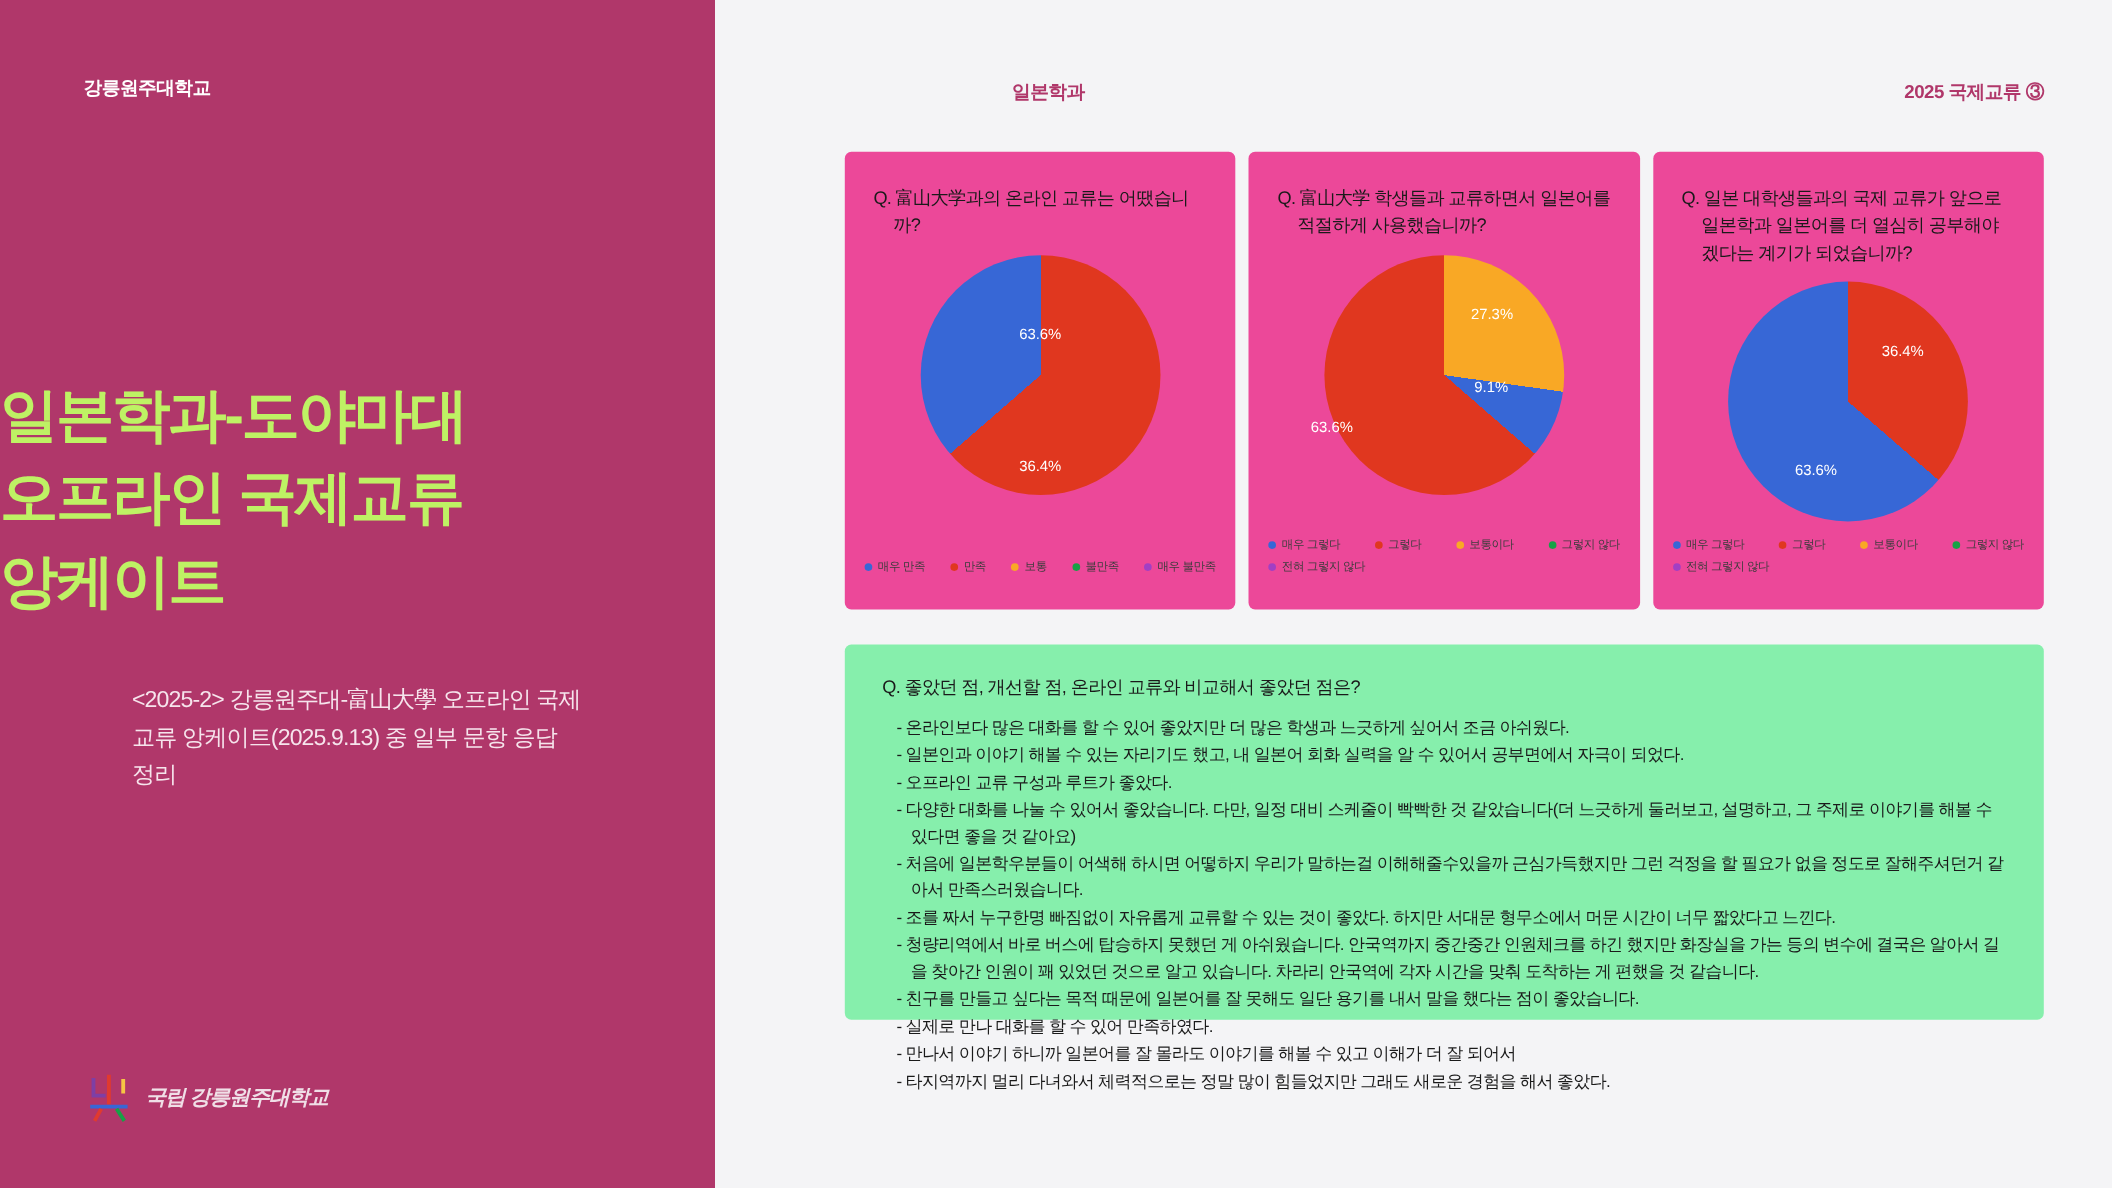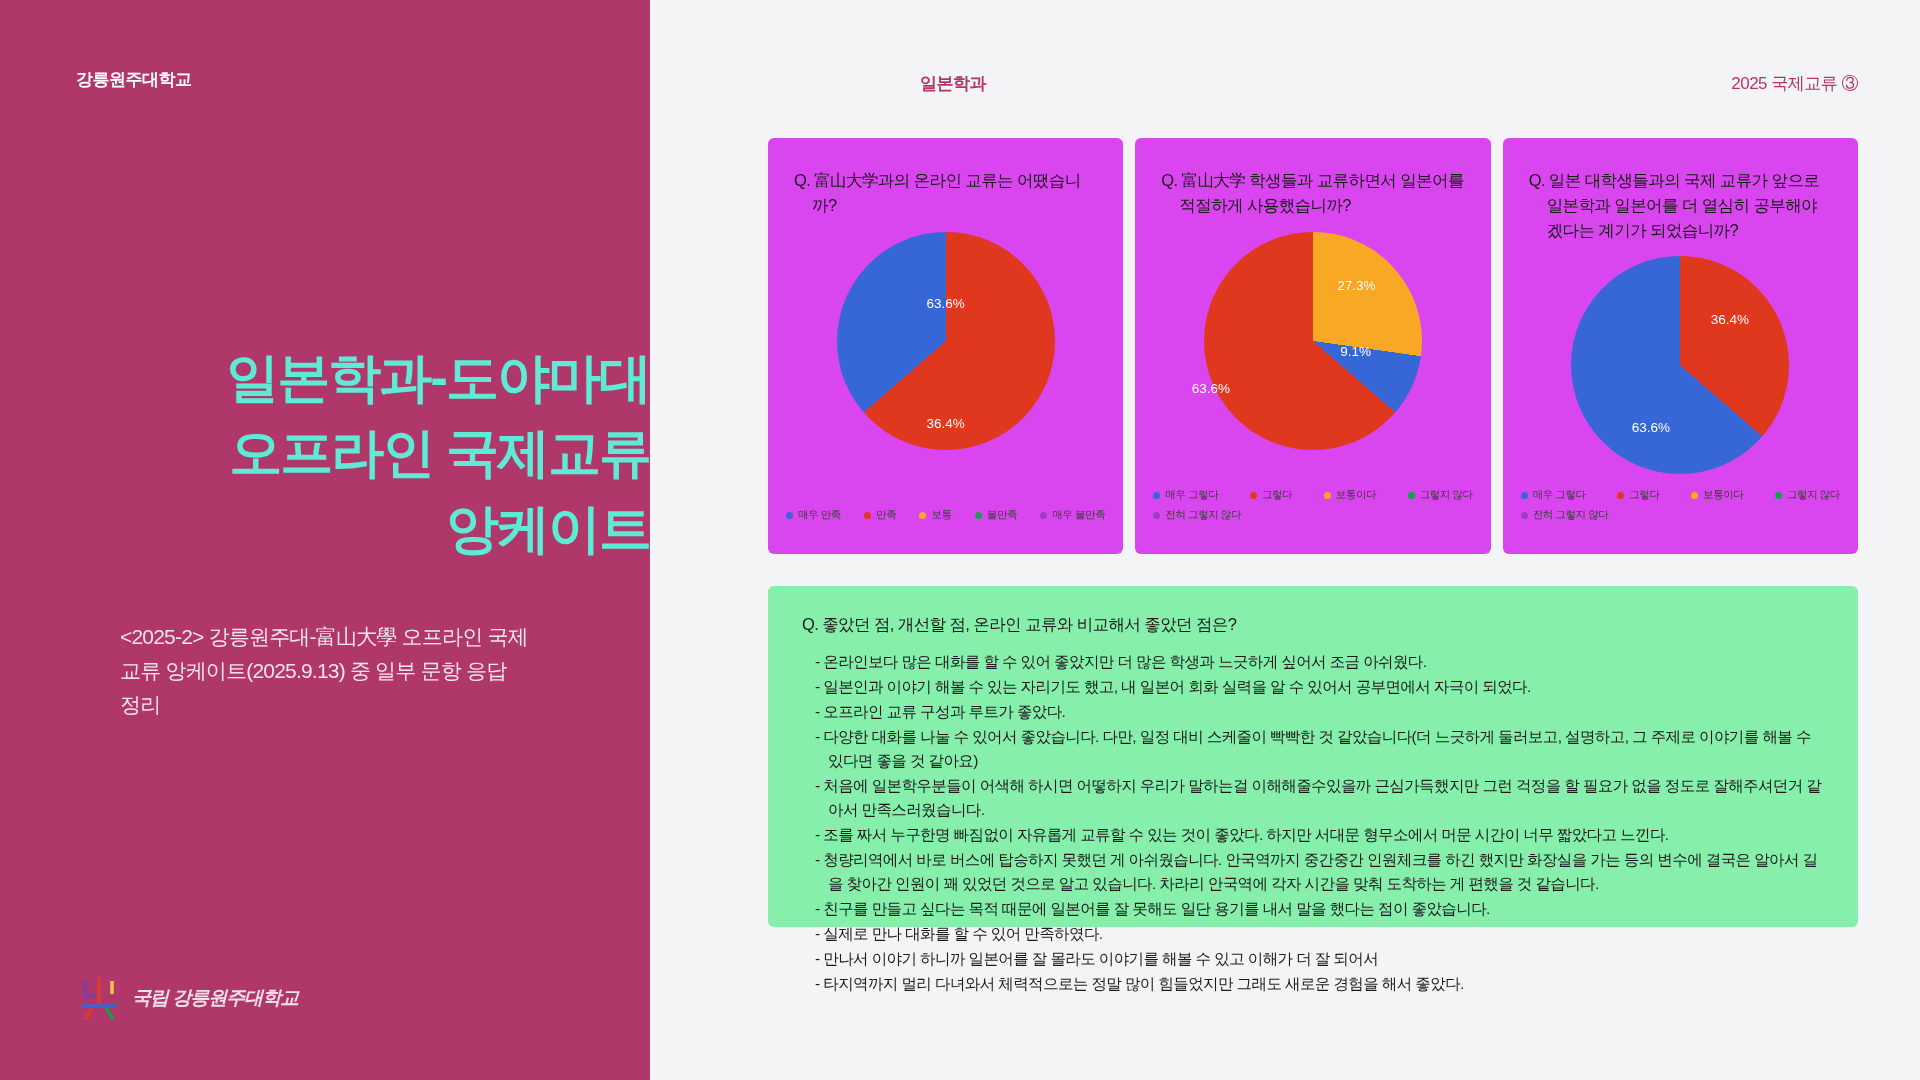"2025 국제교류 ③" .page-label { font-weight: normal -> bold }
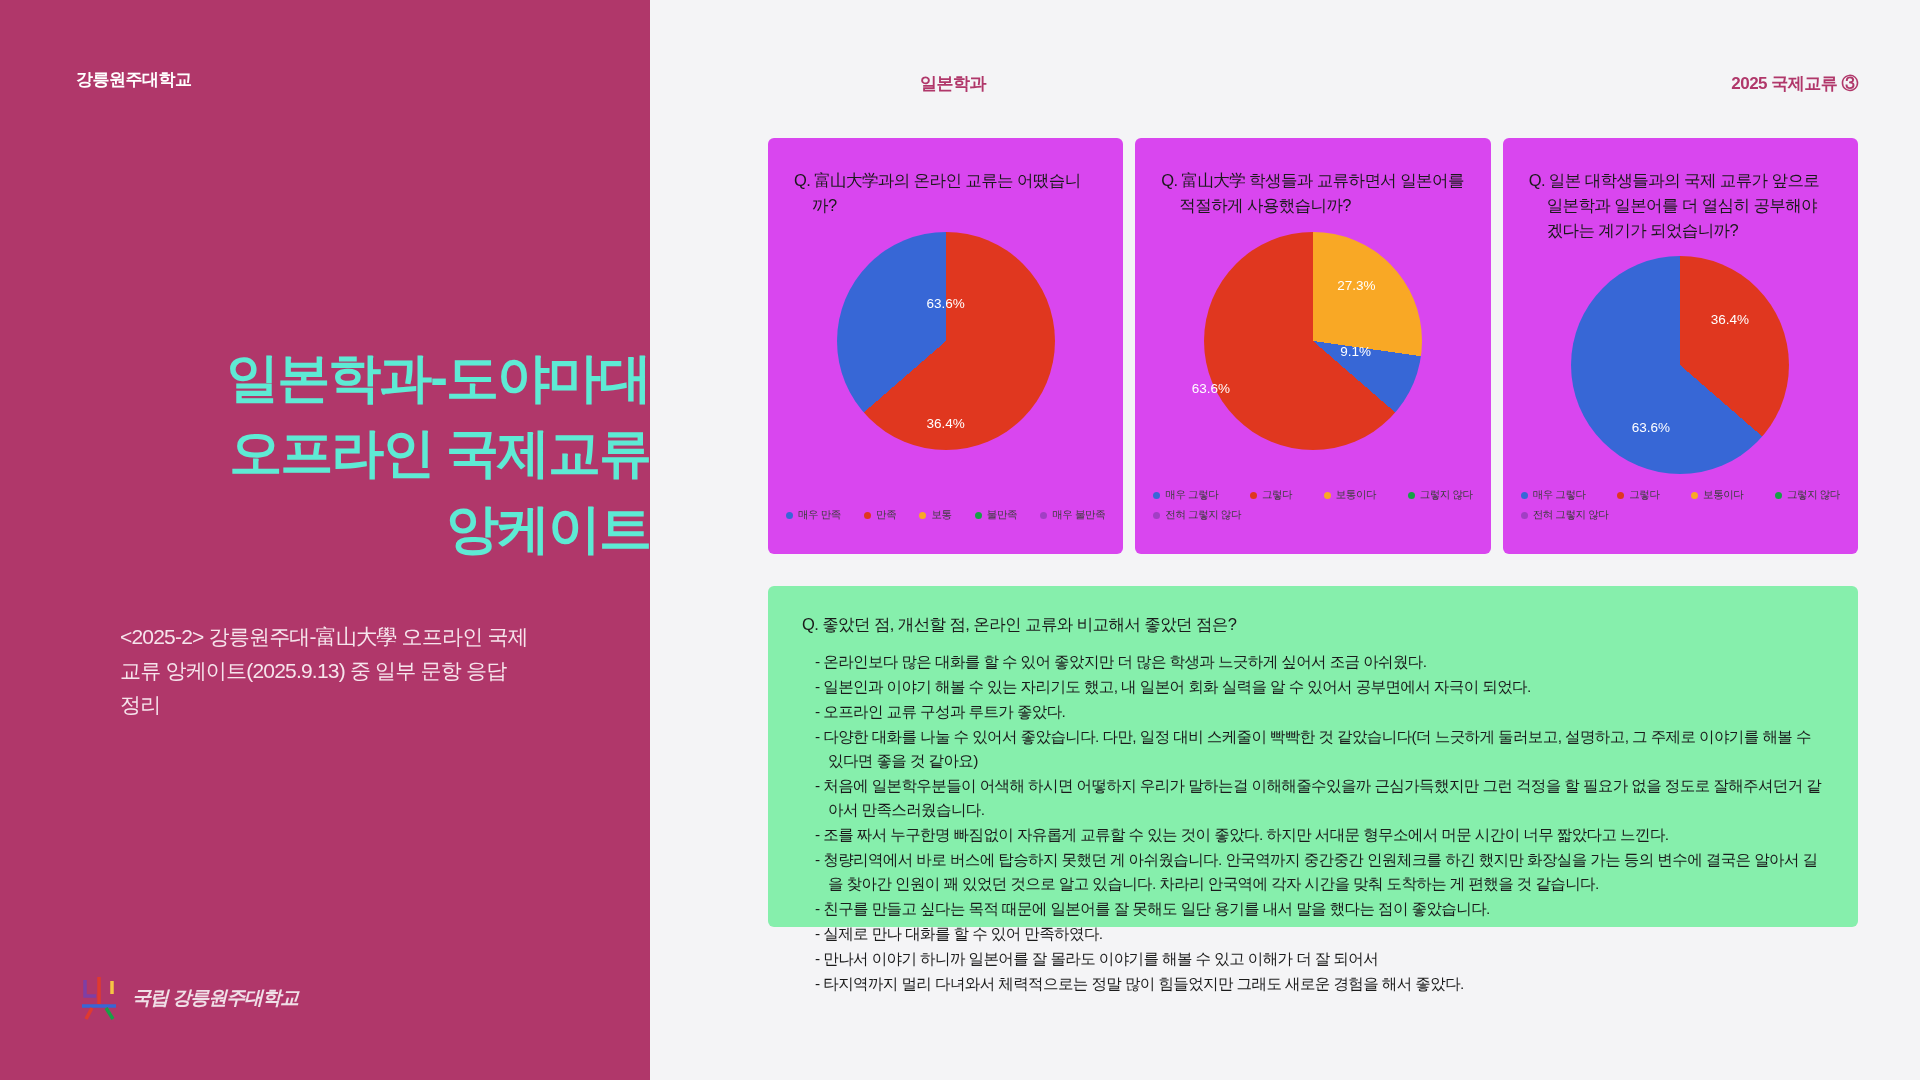"Q. 富山大学과의 온라인 교류는 어땠습니까?" .chart-card { background: #d946ef -> #ec4899 }
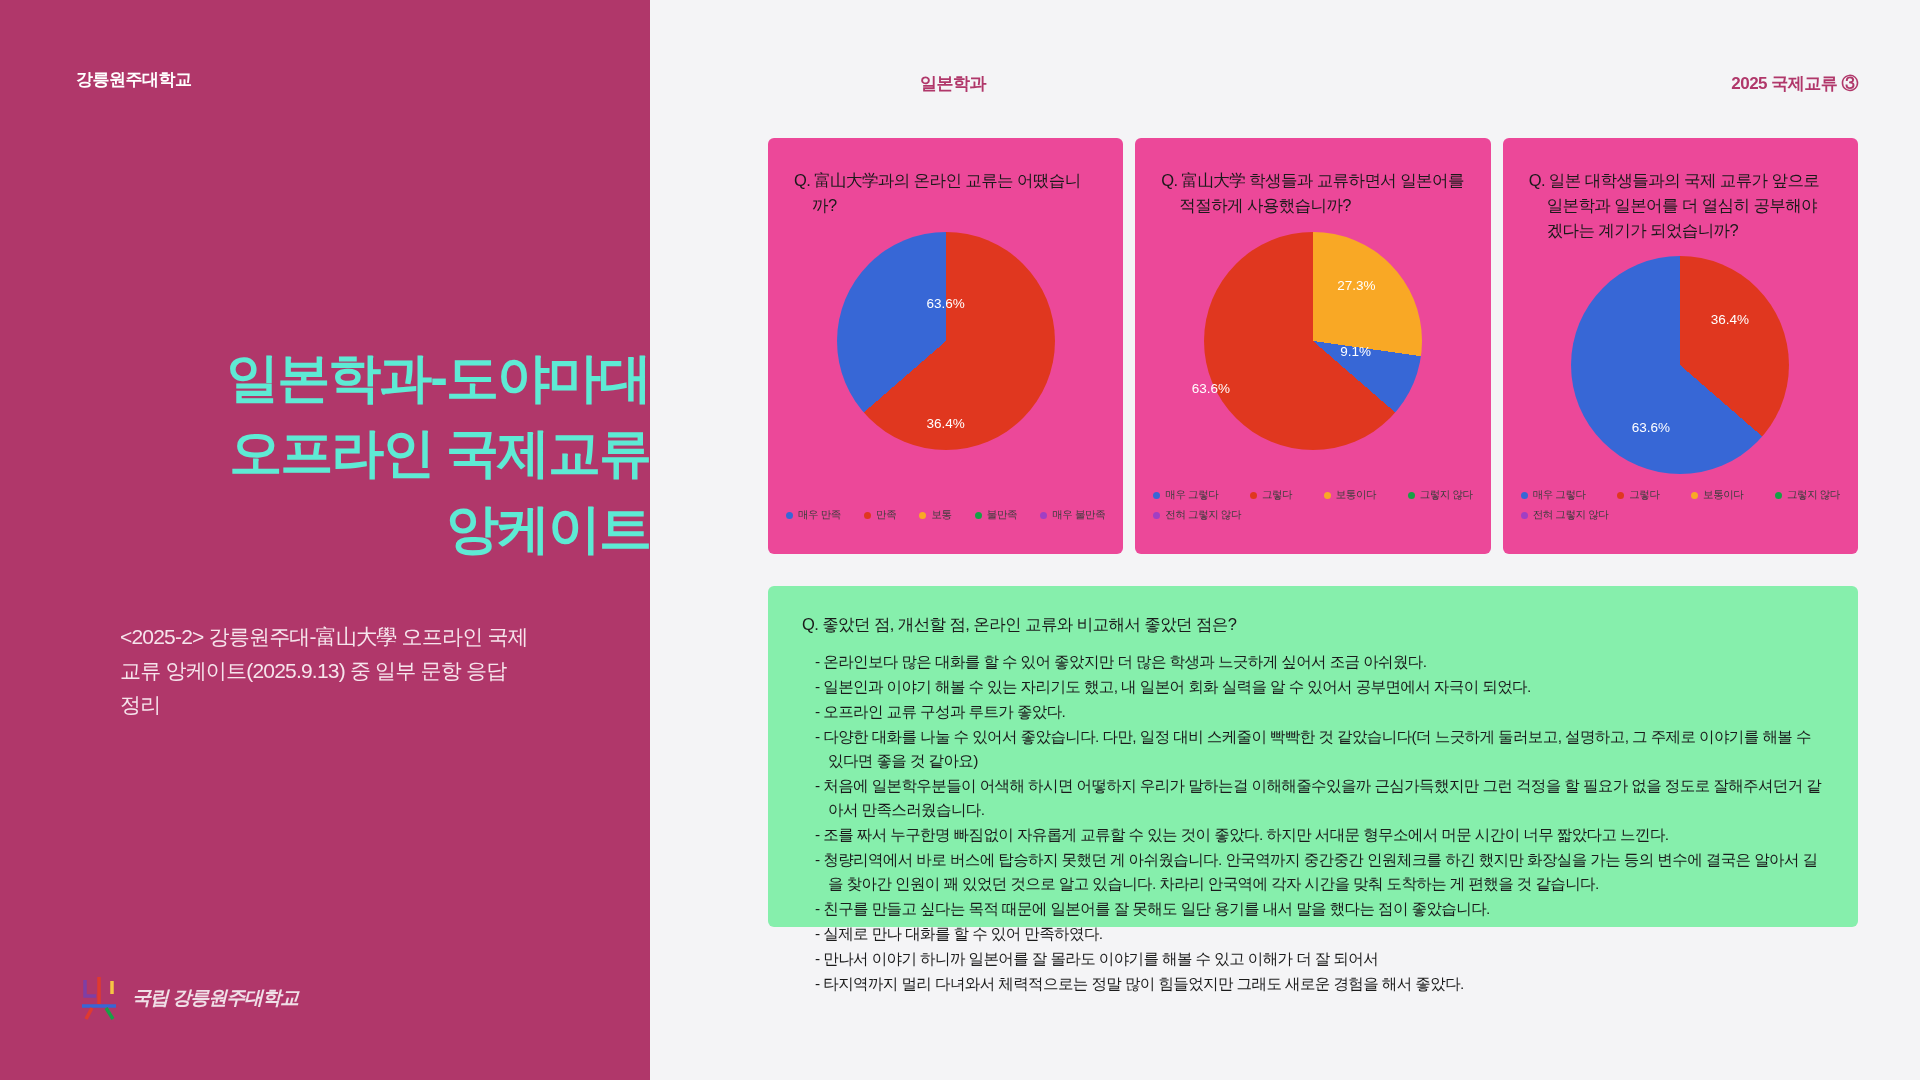"일본학과-도야마대" .main-title { color: #5eead4 -> #bef264; text-align: right -> left }
